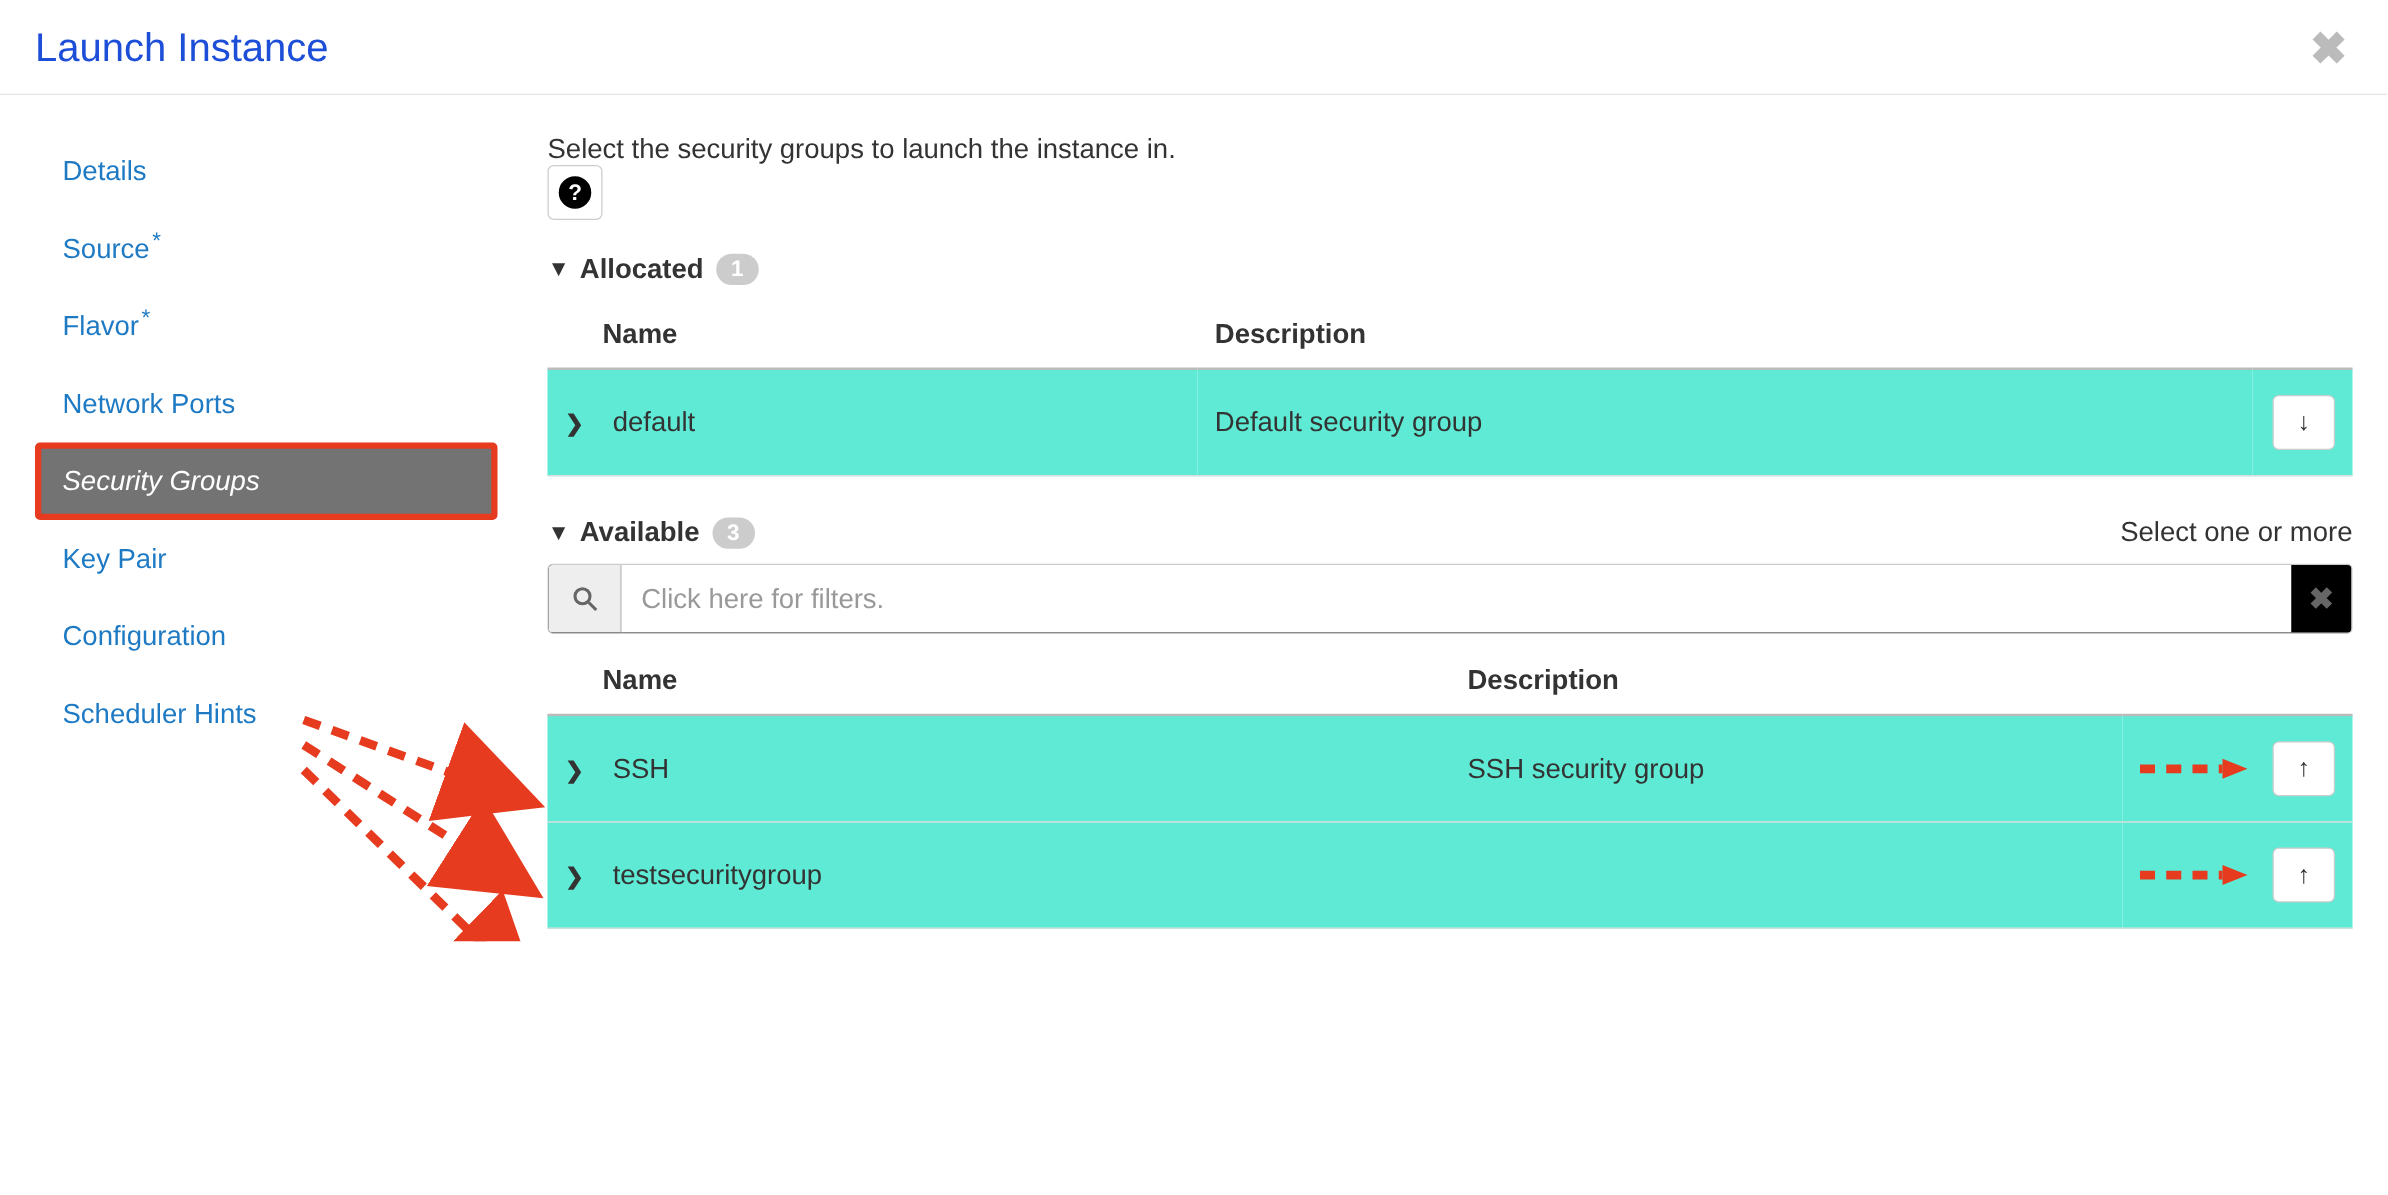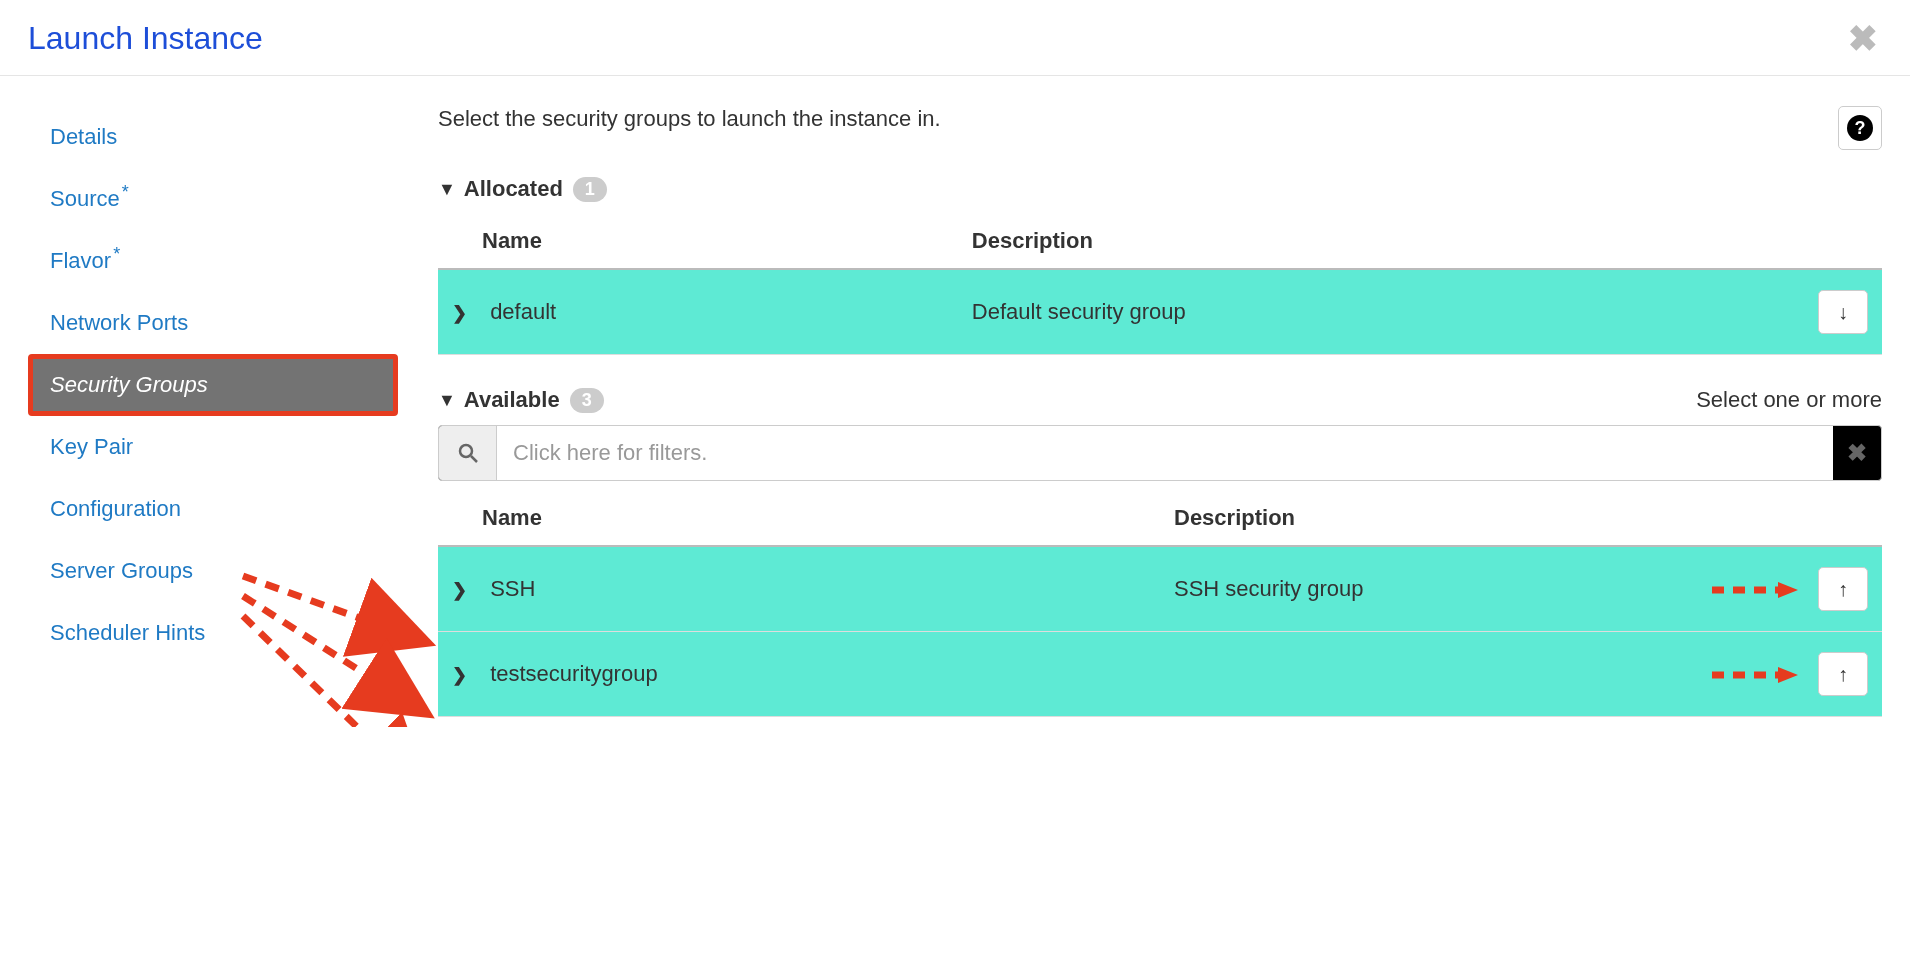"Select the security groups to" .description-row { flex-direction: none -> column }
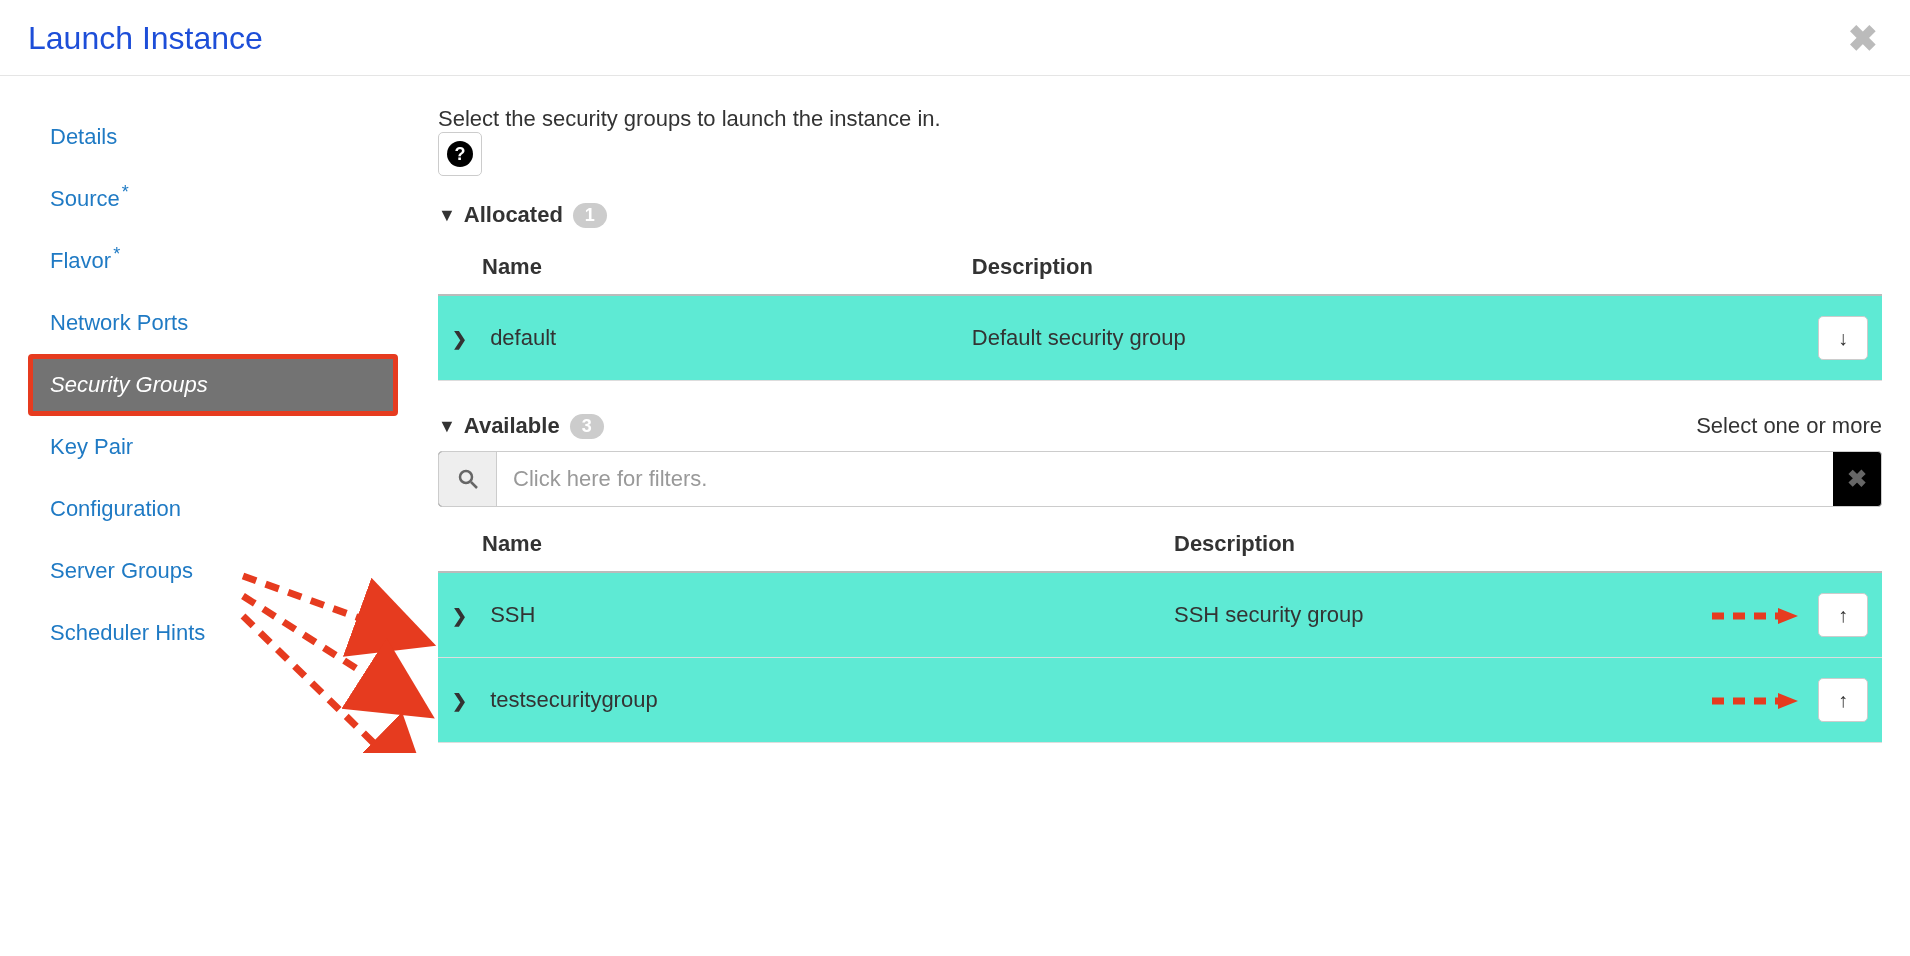"Server Groups" div.sidebar-item { html: <div> <span>Server Groups</span> </div> -> none }
